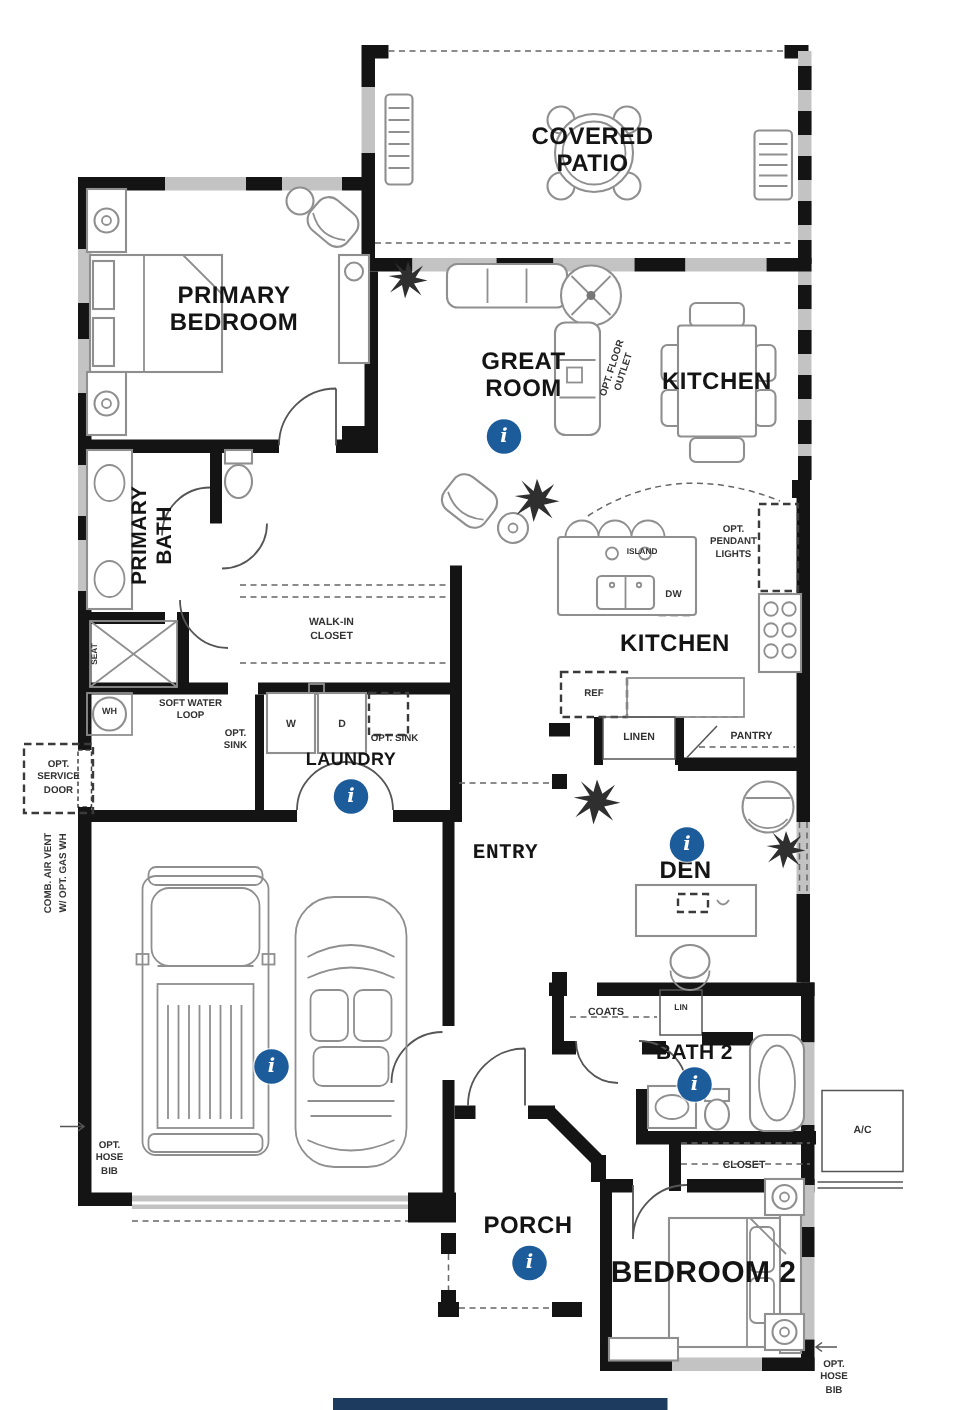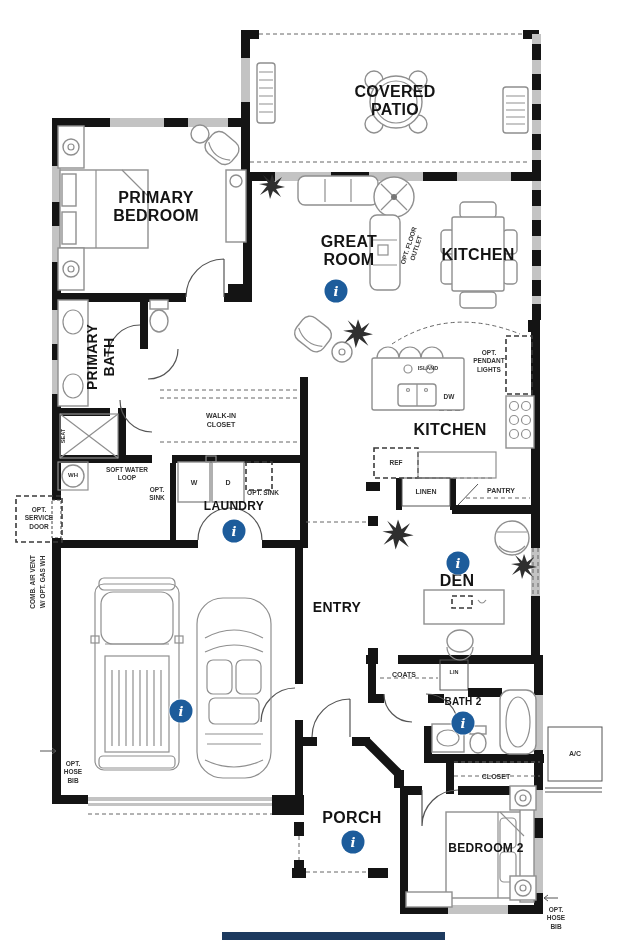"ENTRY" div.lbl { font-family: none -> Liberation Mono, monospace; top: 608px -> 570px }
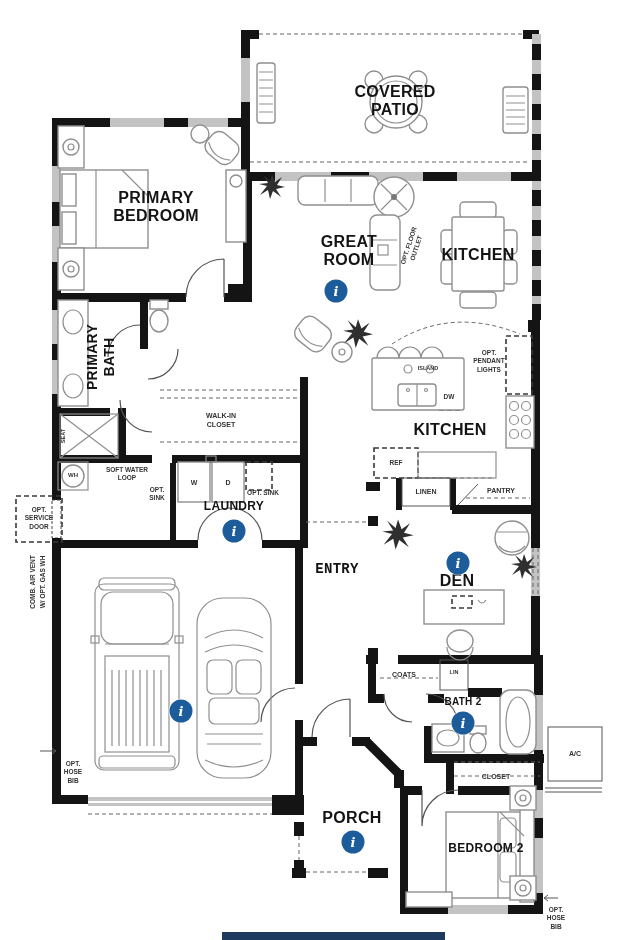"BATH 2" div.lbl { font-size: 10px -> 14px }
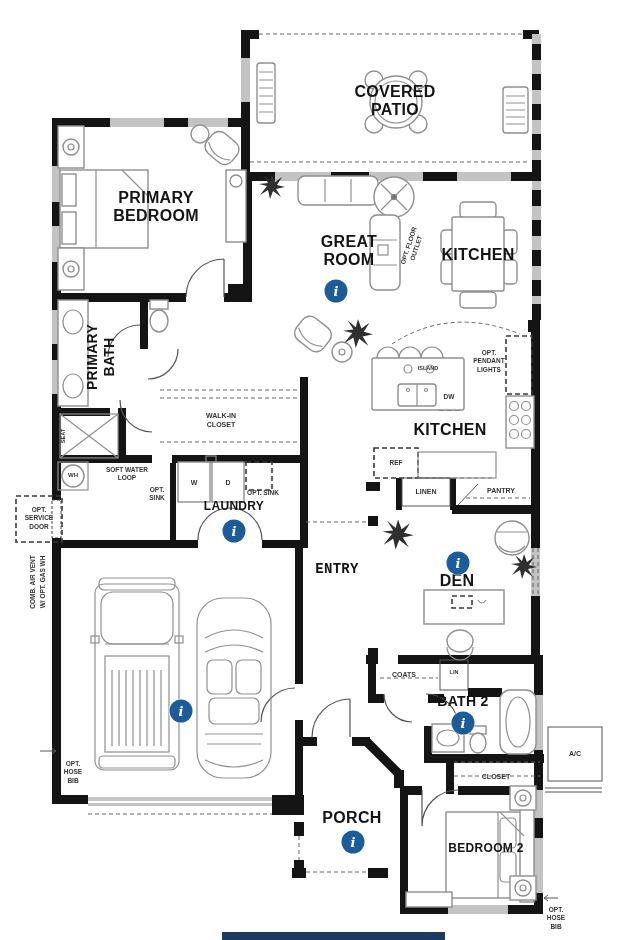"BEDROOM 2" div.lbl { font-size: 12px -> 20px; left: 486px -> 469px }
